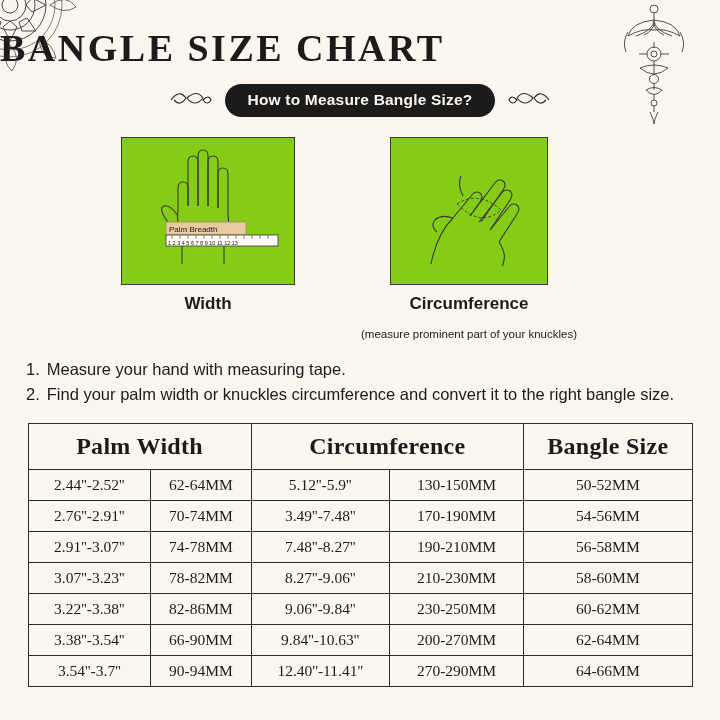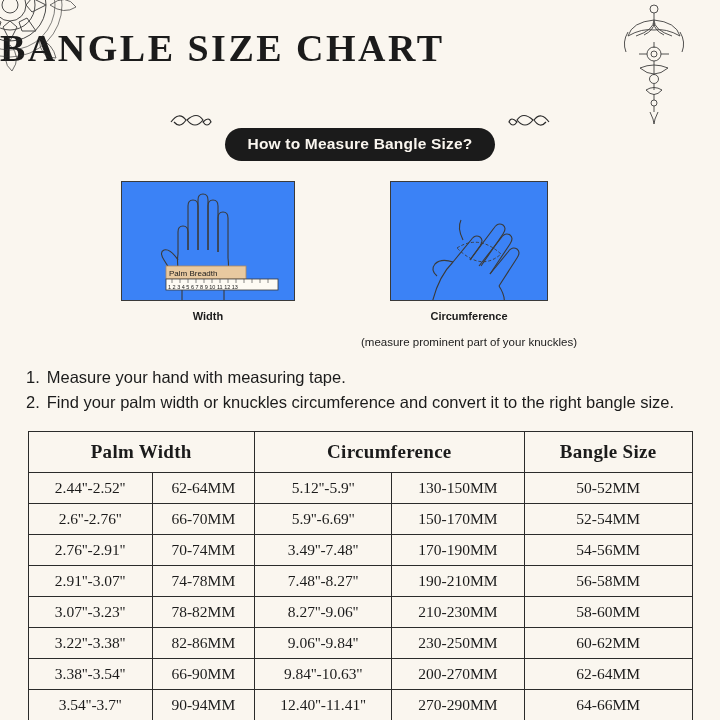"How to Measure Bangle Size?" .pill { margin-top: 44px -> none }
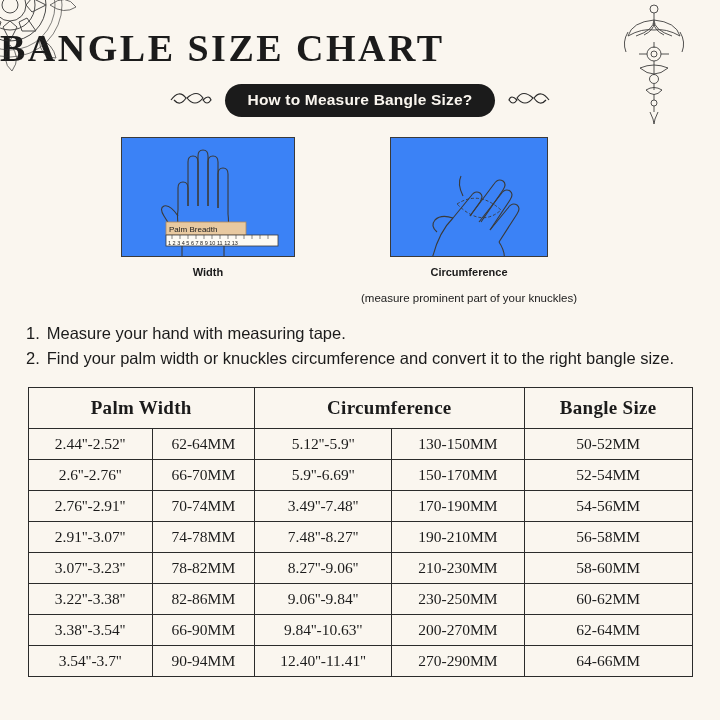"Palm Breadth" .fig .frame { background: #3b82f6 -> #84cc16; height: 120px -> 148px }
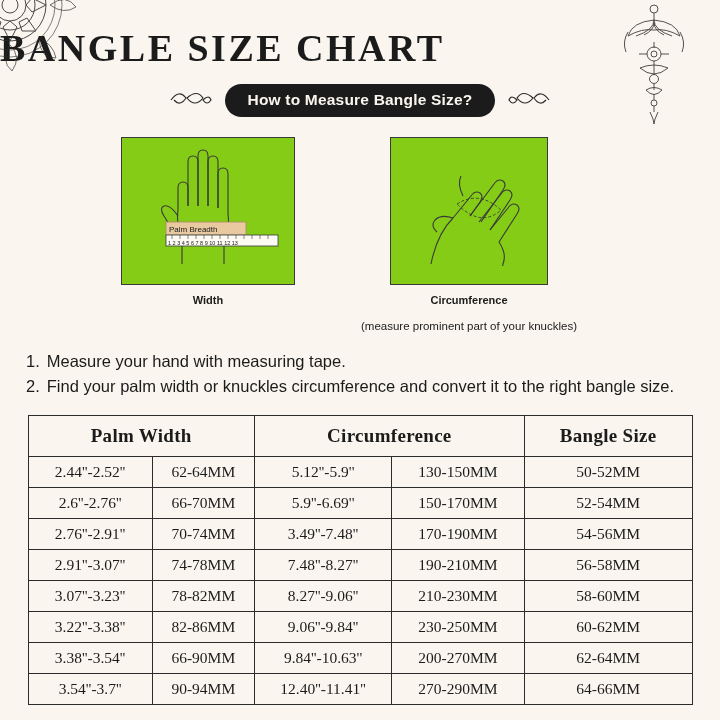"Width" .fig .cap { font-size: 11px -> 17px }
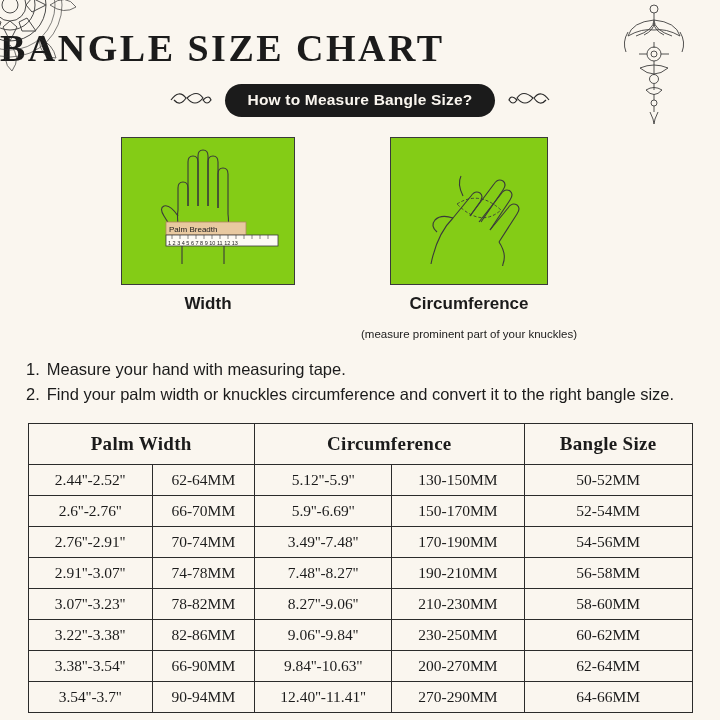"Palm Width" table.sizechart th { font-size: 19px -> 24px }
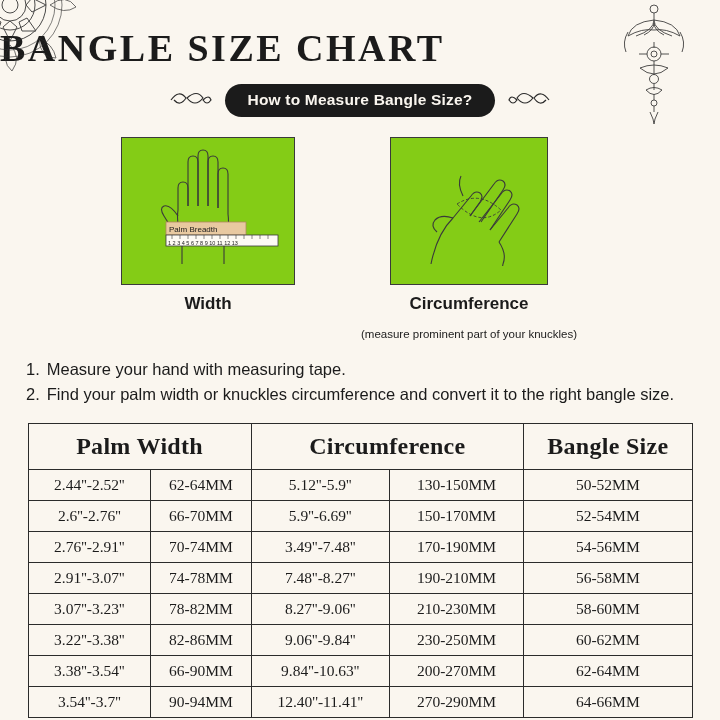"2.6''-2.76''" tr { html: <tr> <td>2.6''-2.76''</td> <td>66-70MM</td> <td>5.9''-6.69''</td> <td>150-170MM</td> <td>52-54MM</td> </tr> -> none }
